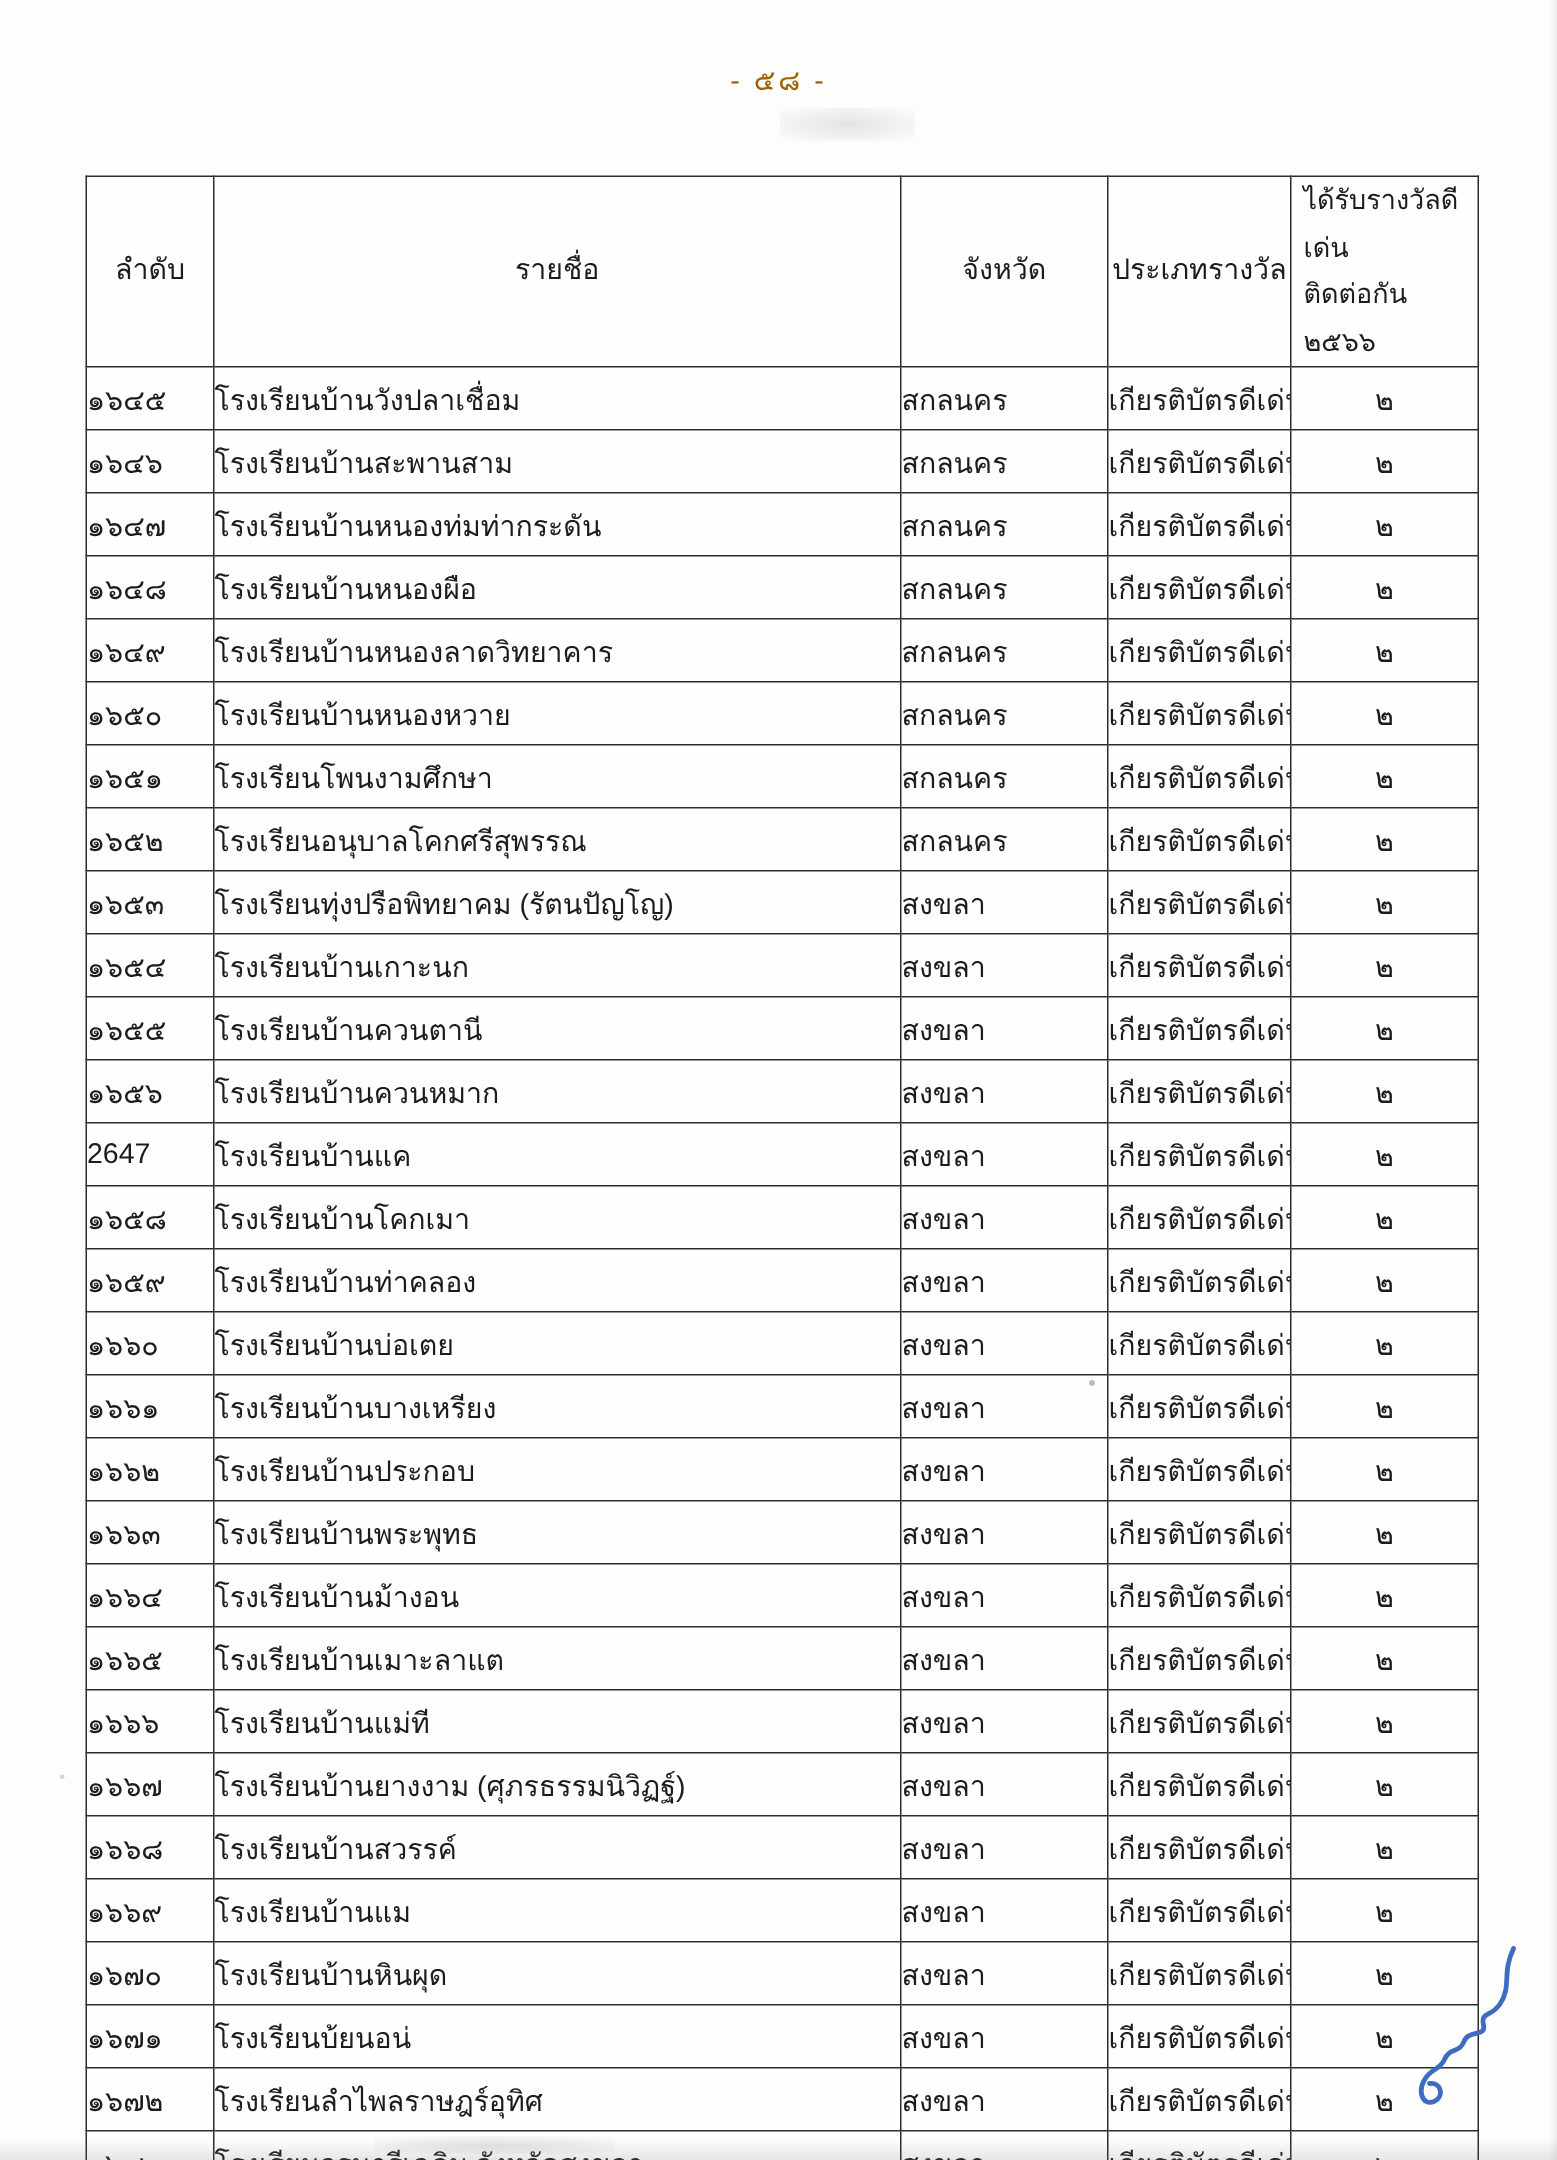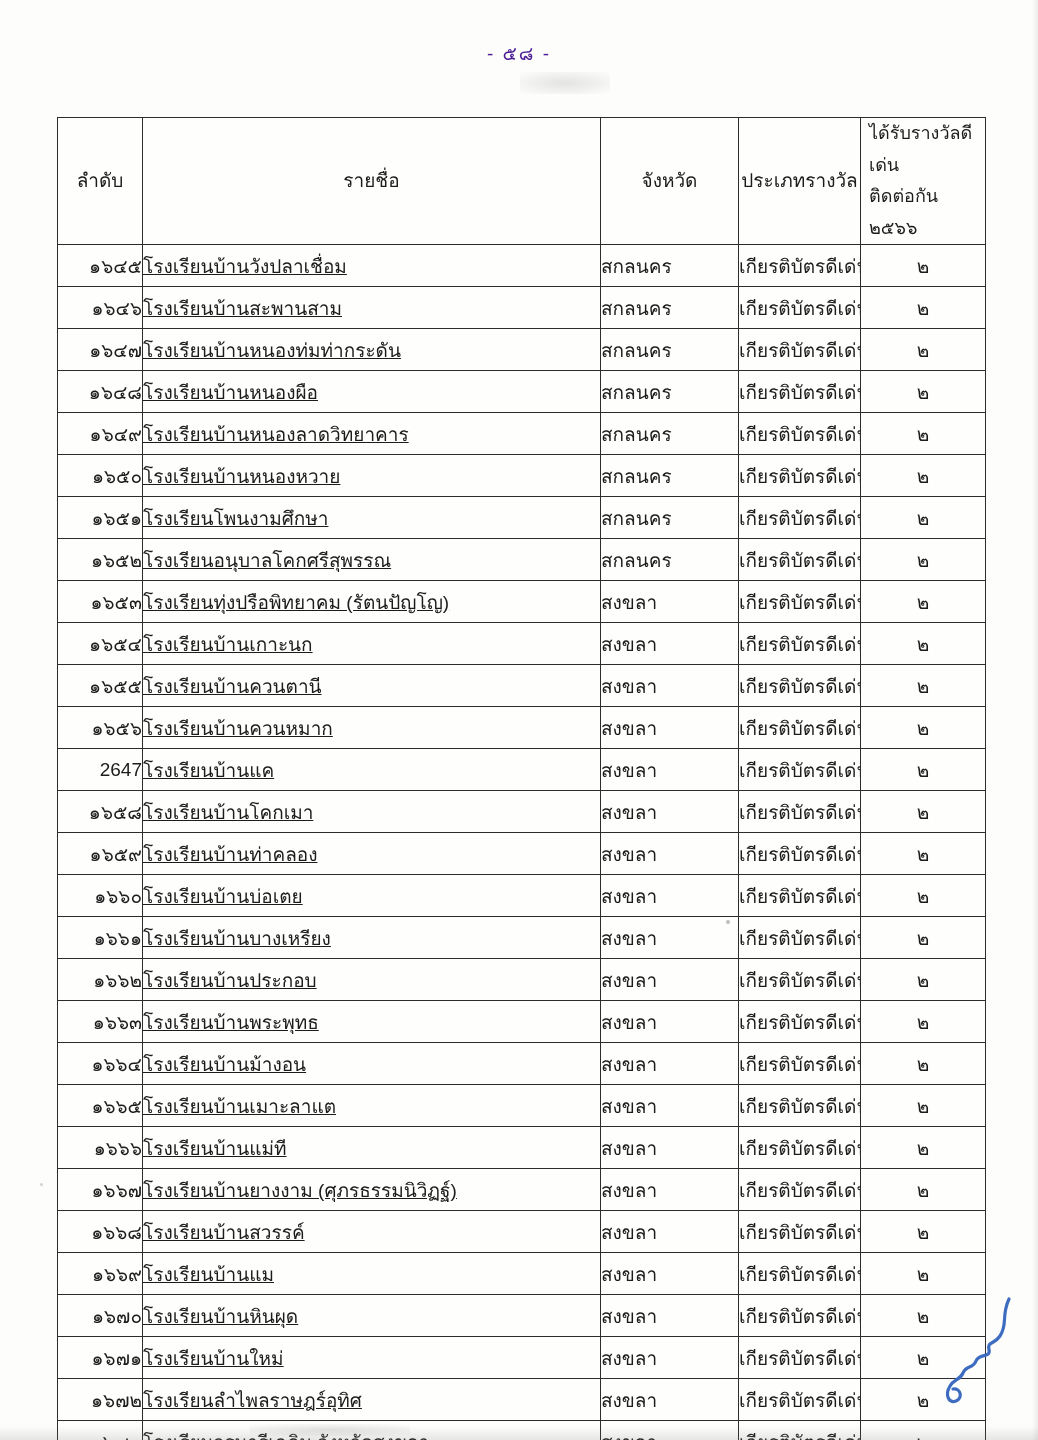"- ๕๘ -" .page-number { color: #4c1d95 -> #a16207 }
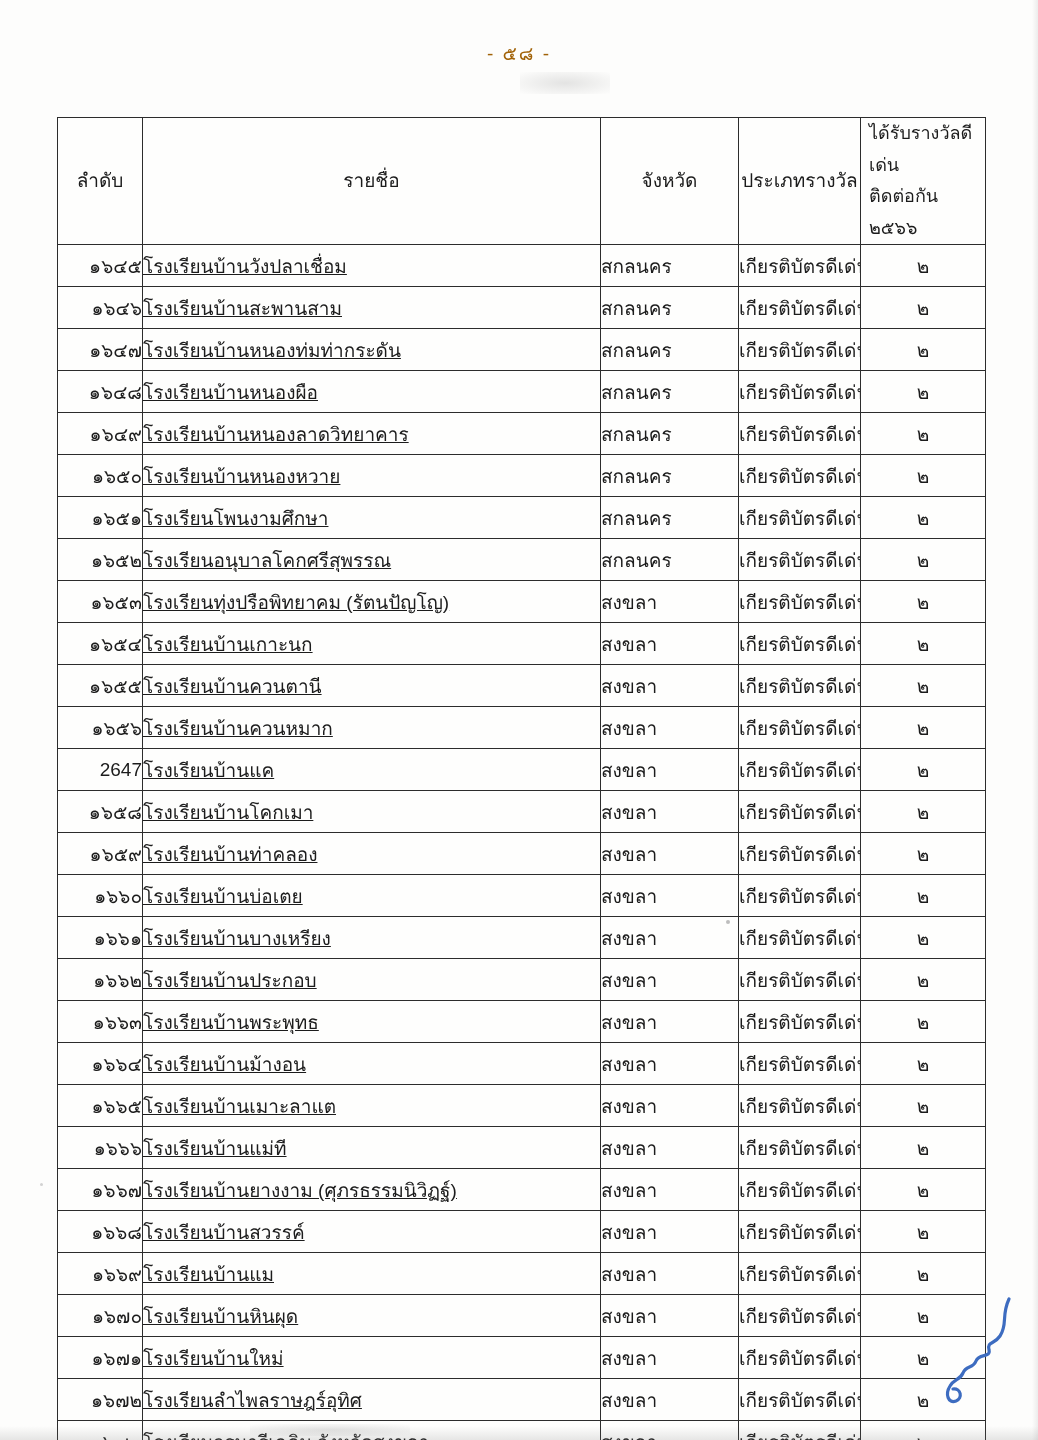"๑๖๔๕" td.cell-no { text-align: right -> left }
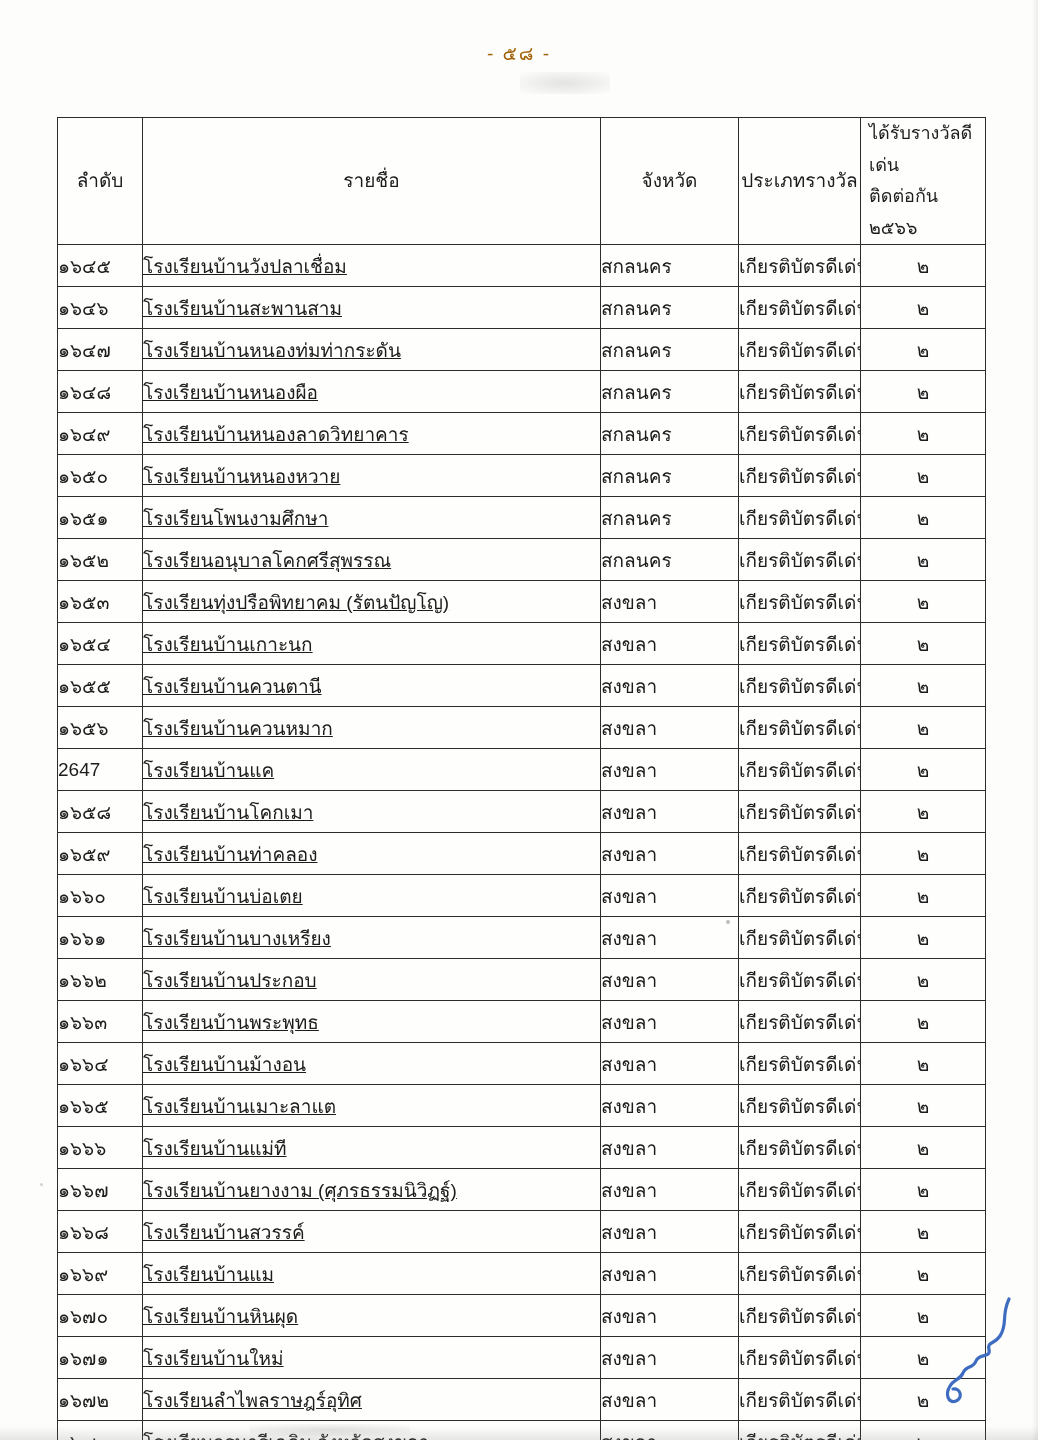"โรงเรียนบ้านวังปลาเชื่อม" td.cell-name { text-decoration: underline -> none }
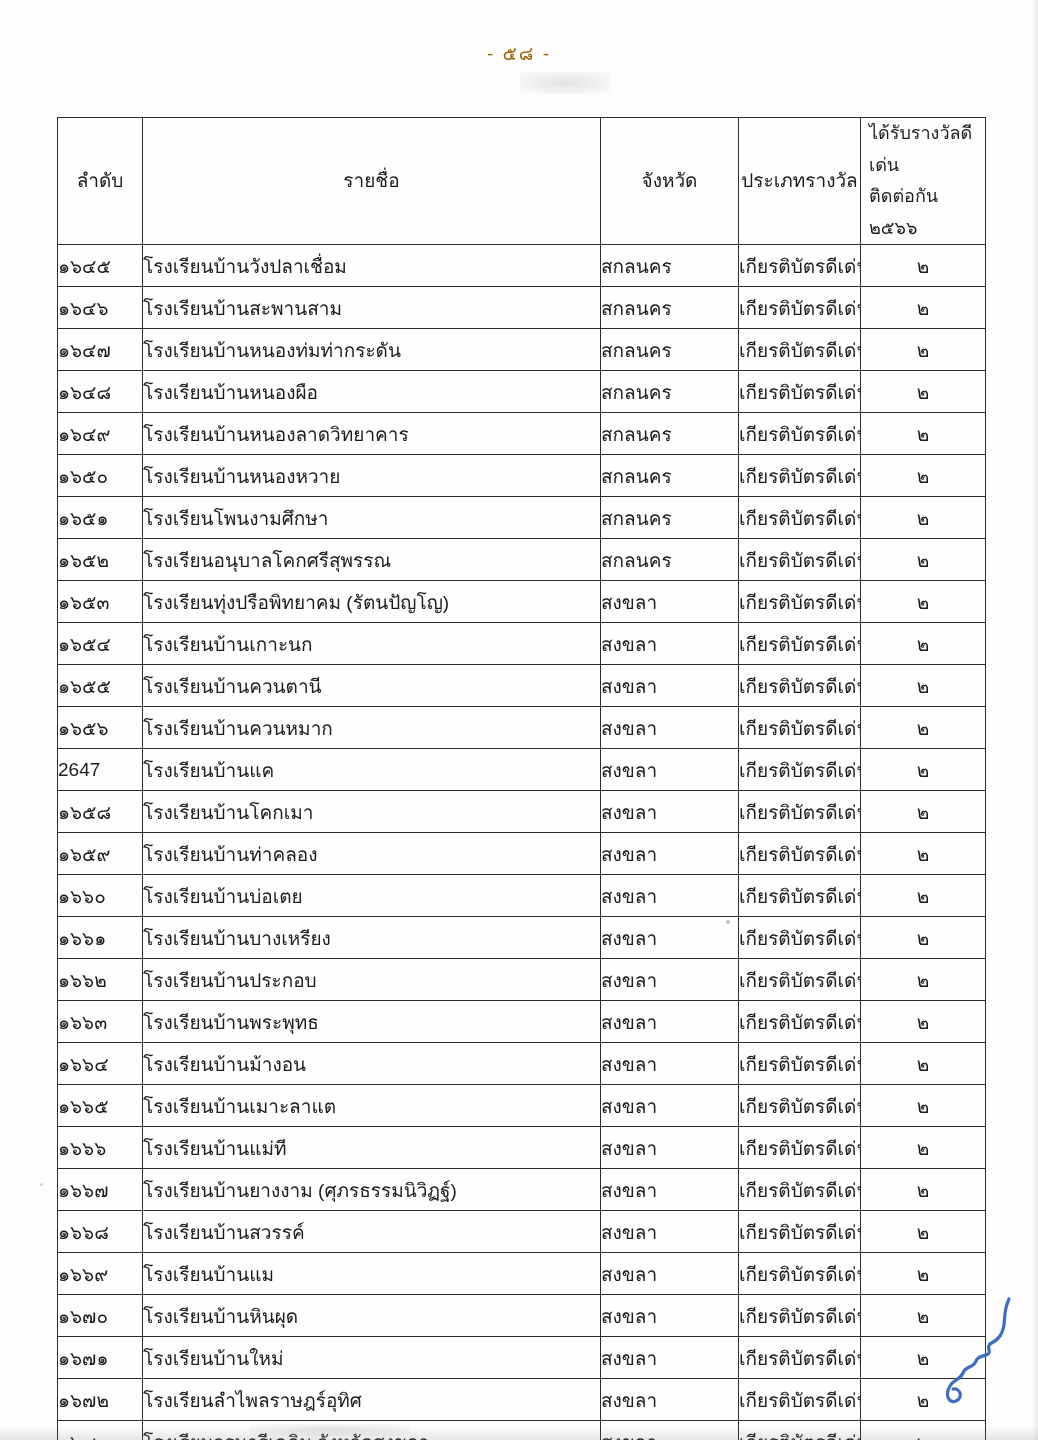"โรงเรียนบ้านใหม่" td.cell-name { text: โรงเรียนบ้านใหม่ -> โรงเรียนบ้ยนอน่ }
